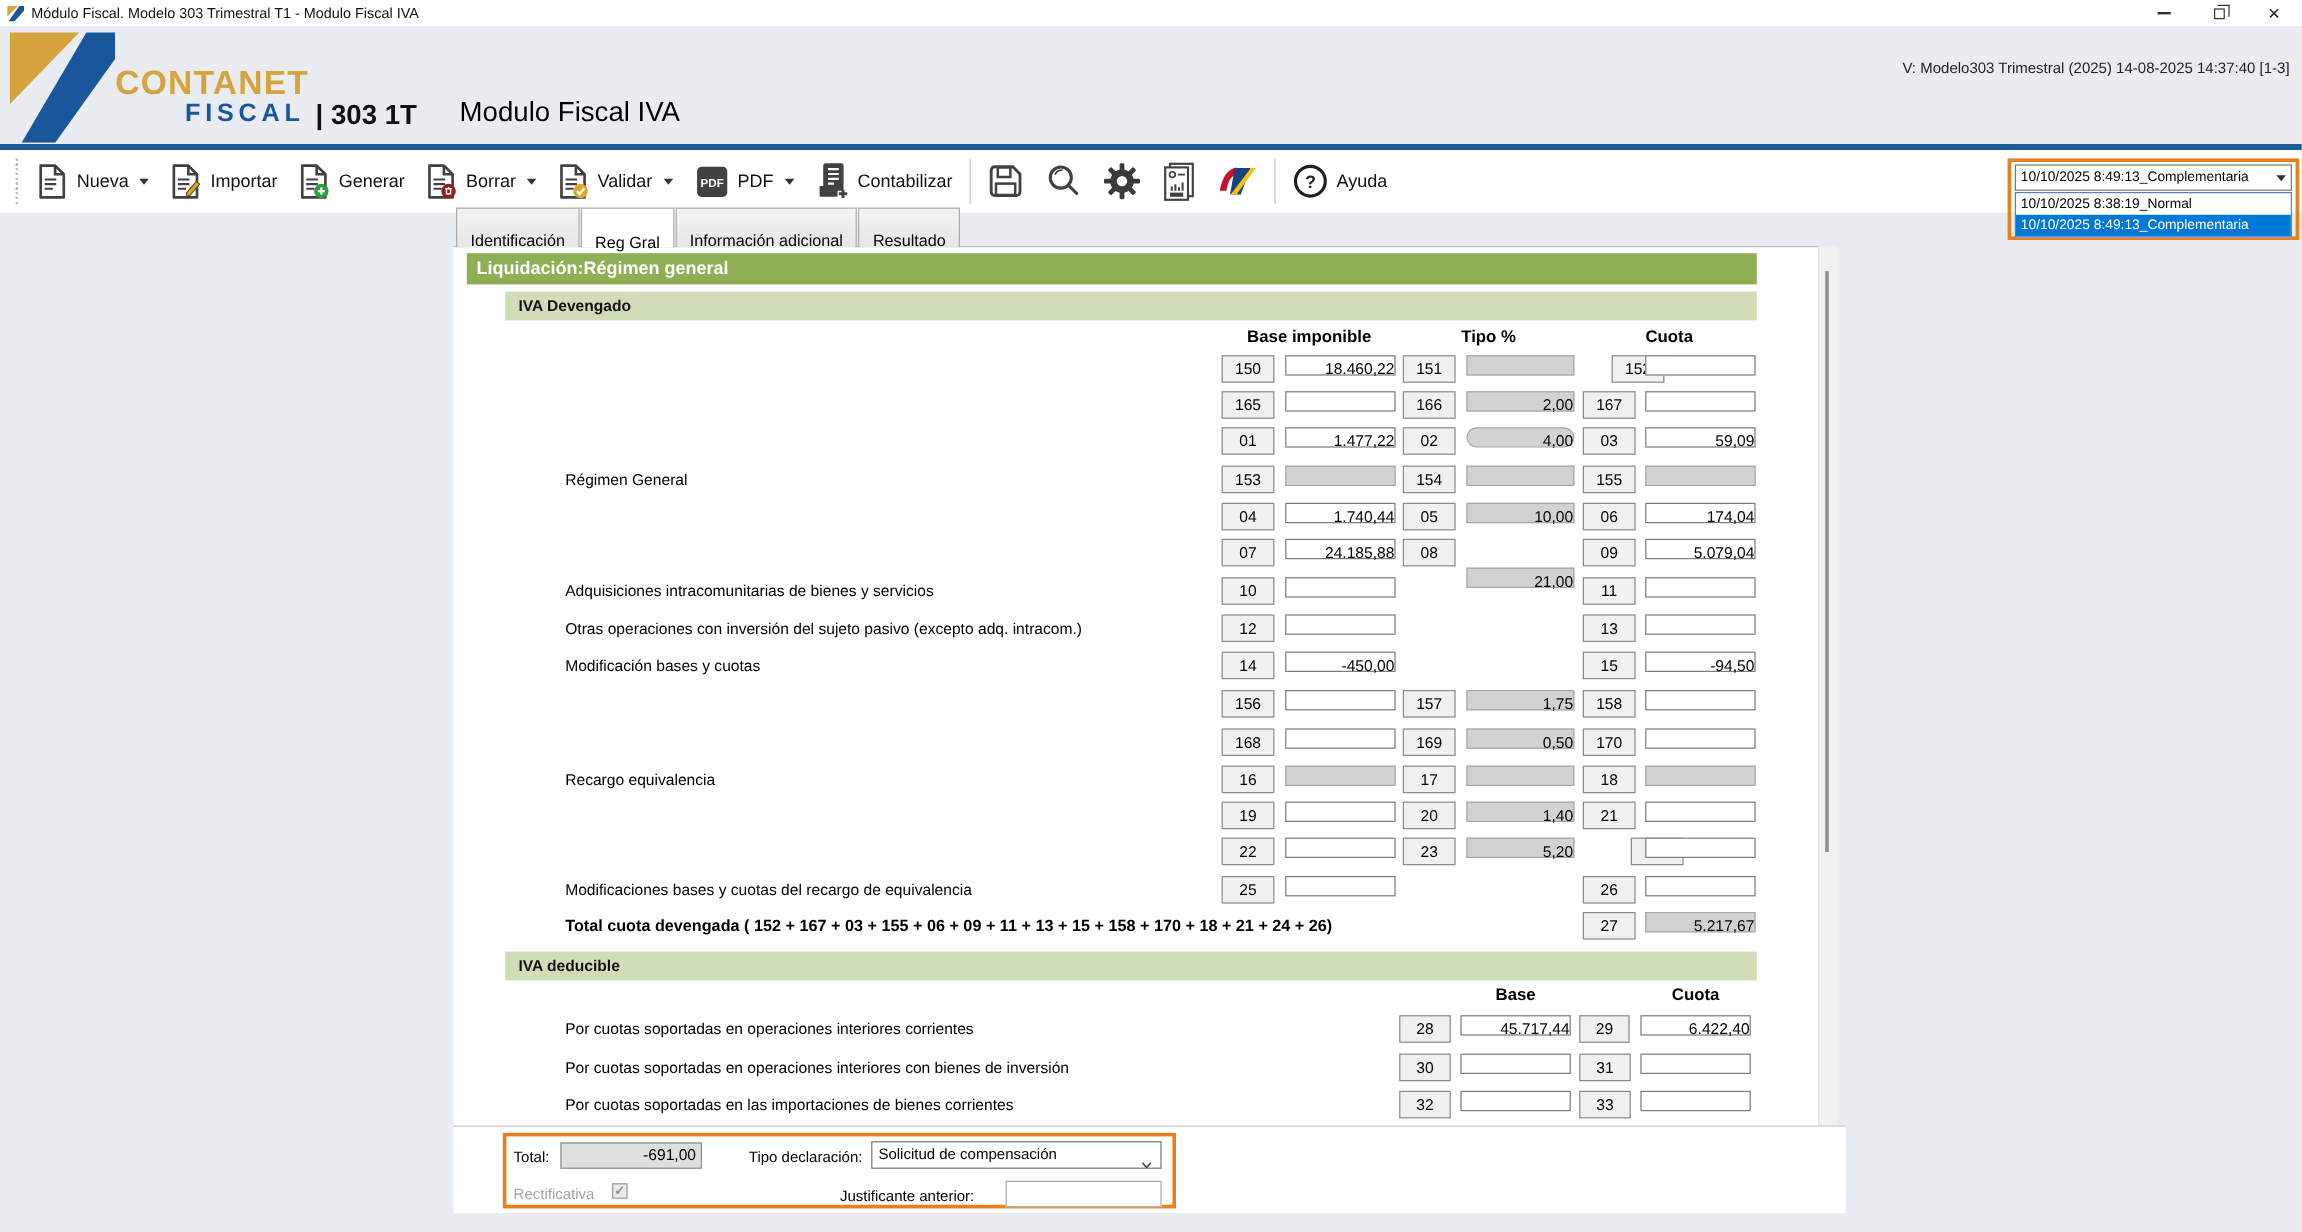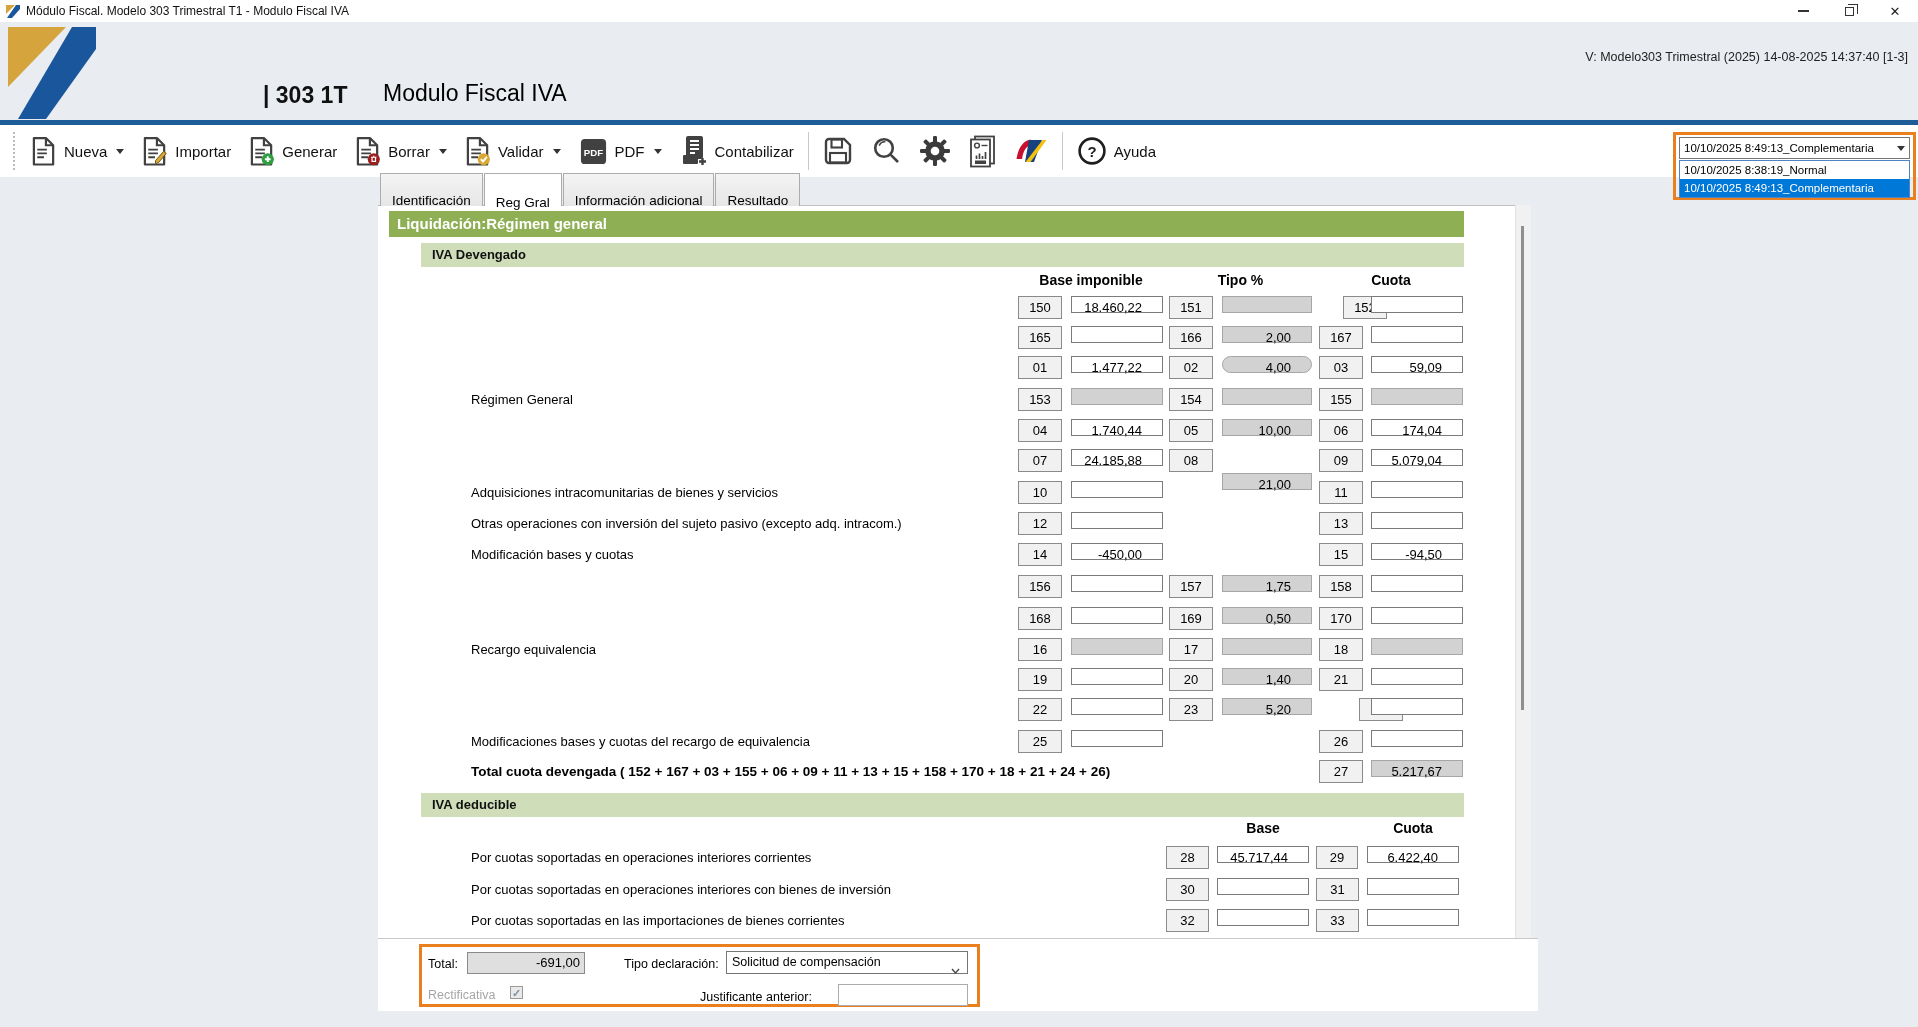"CONTANET" span.brand { html: none -> <span> <div>CONTANET</div> <div>FISCAL</div> </span> }
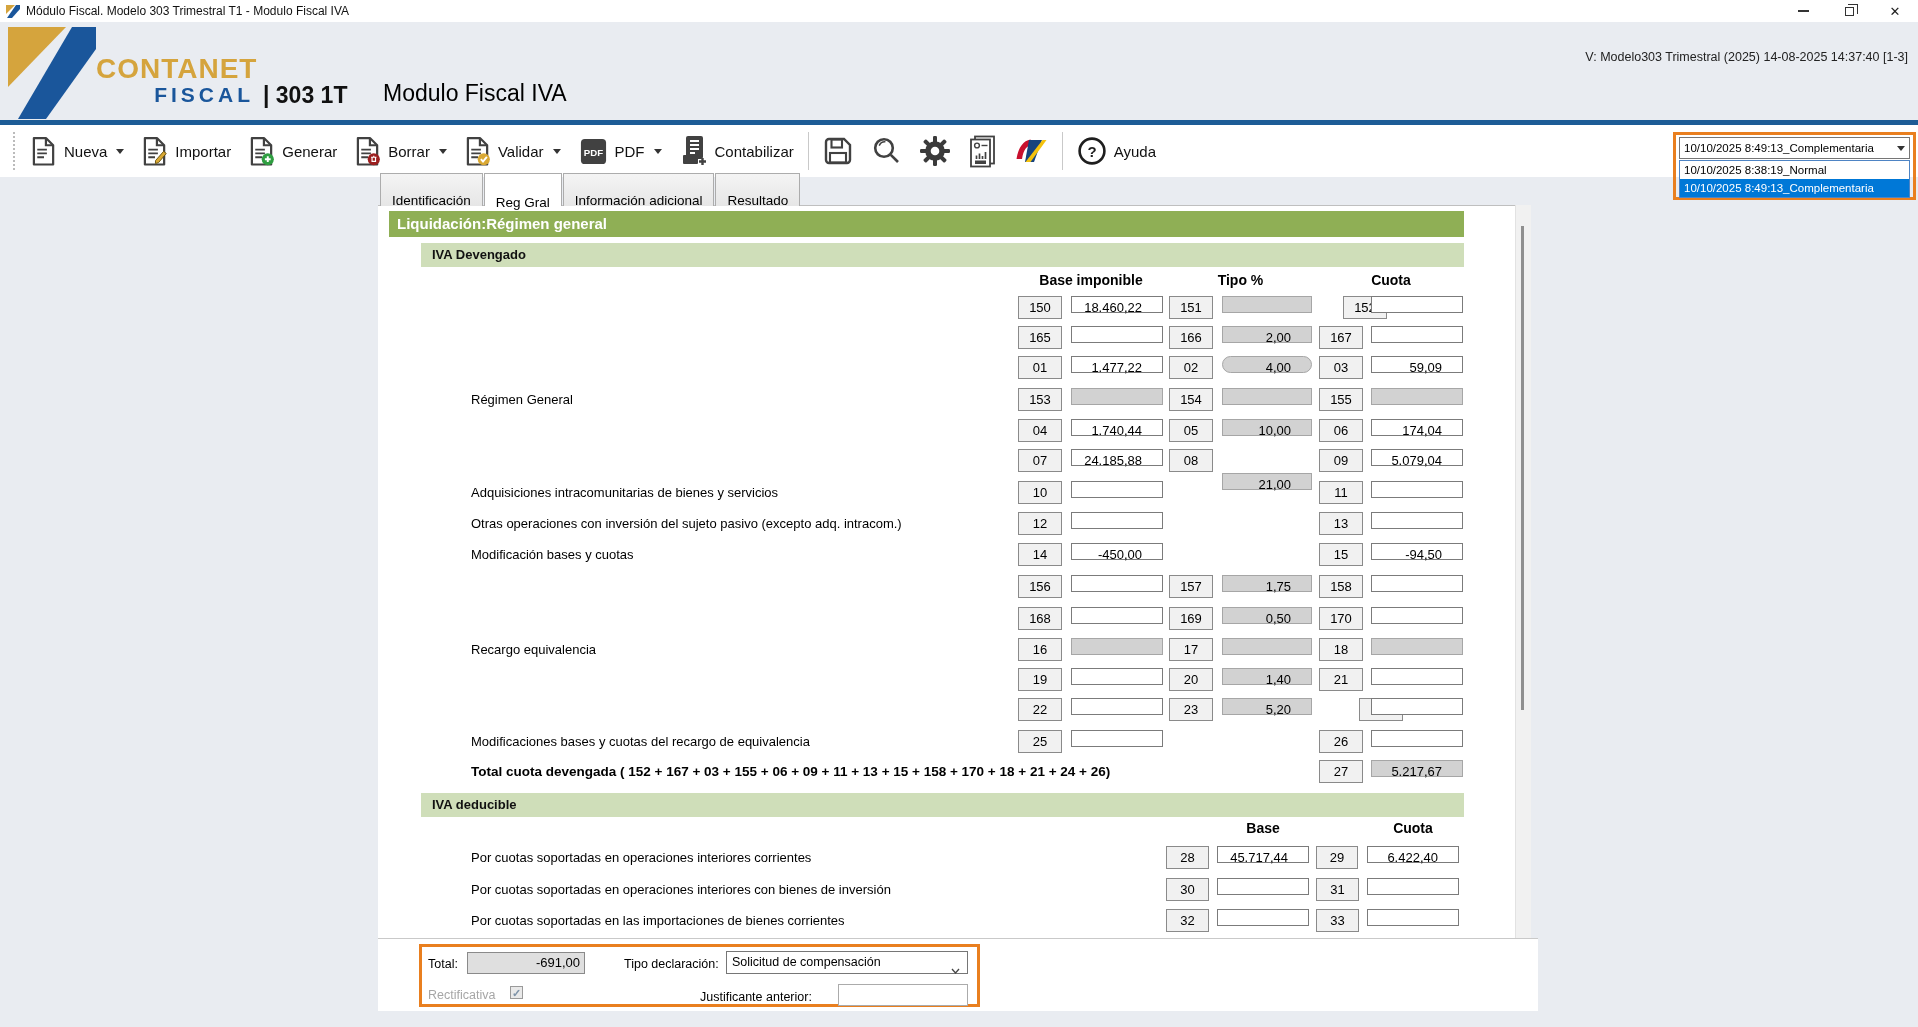"18.460,22" .valfield { padding-right: 20px -> 0 }
